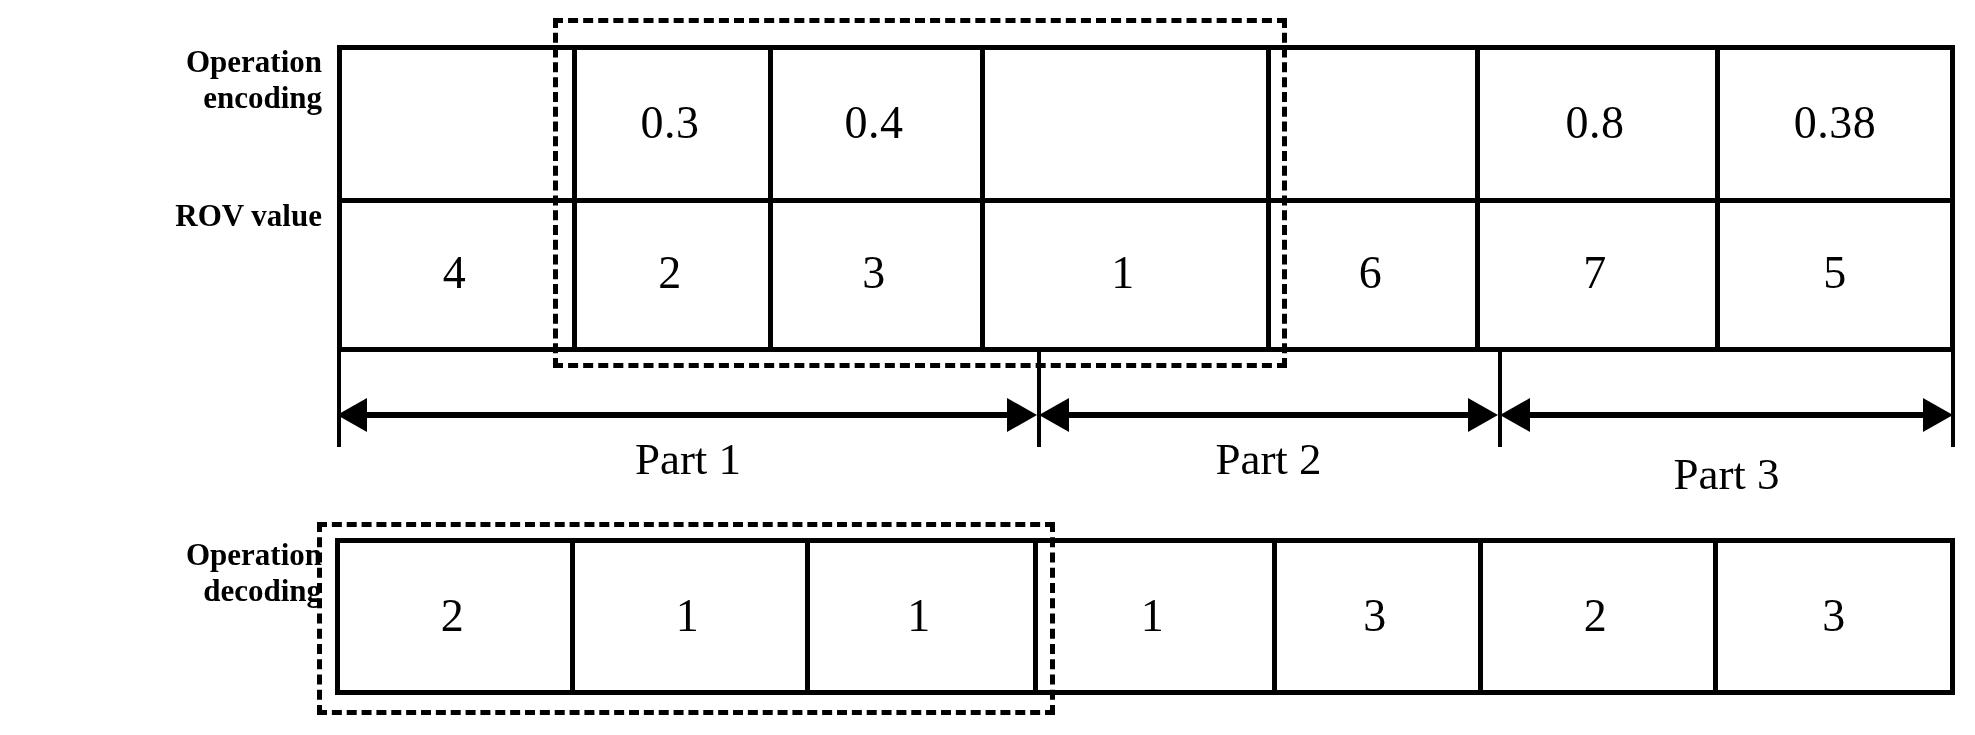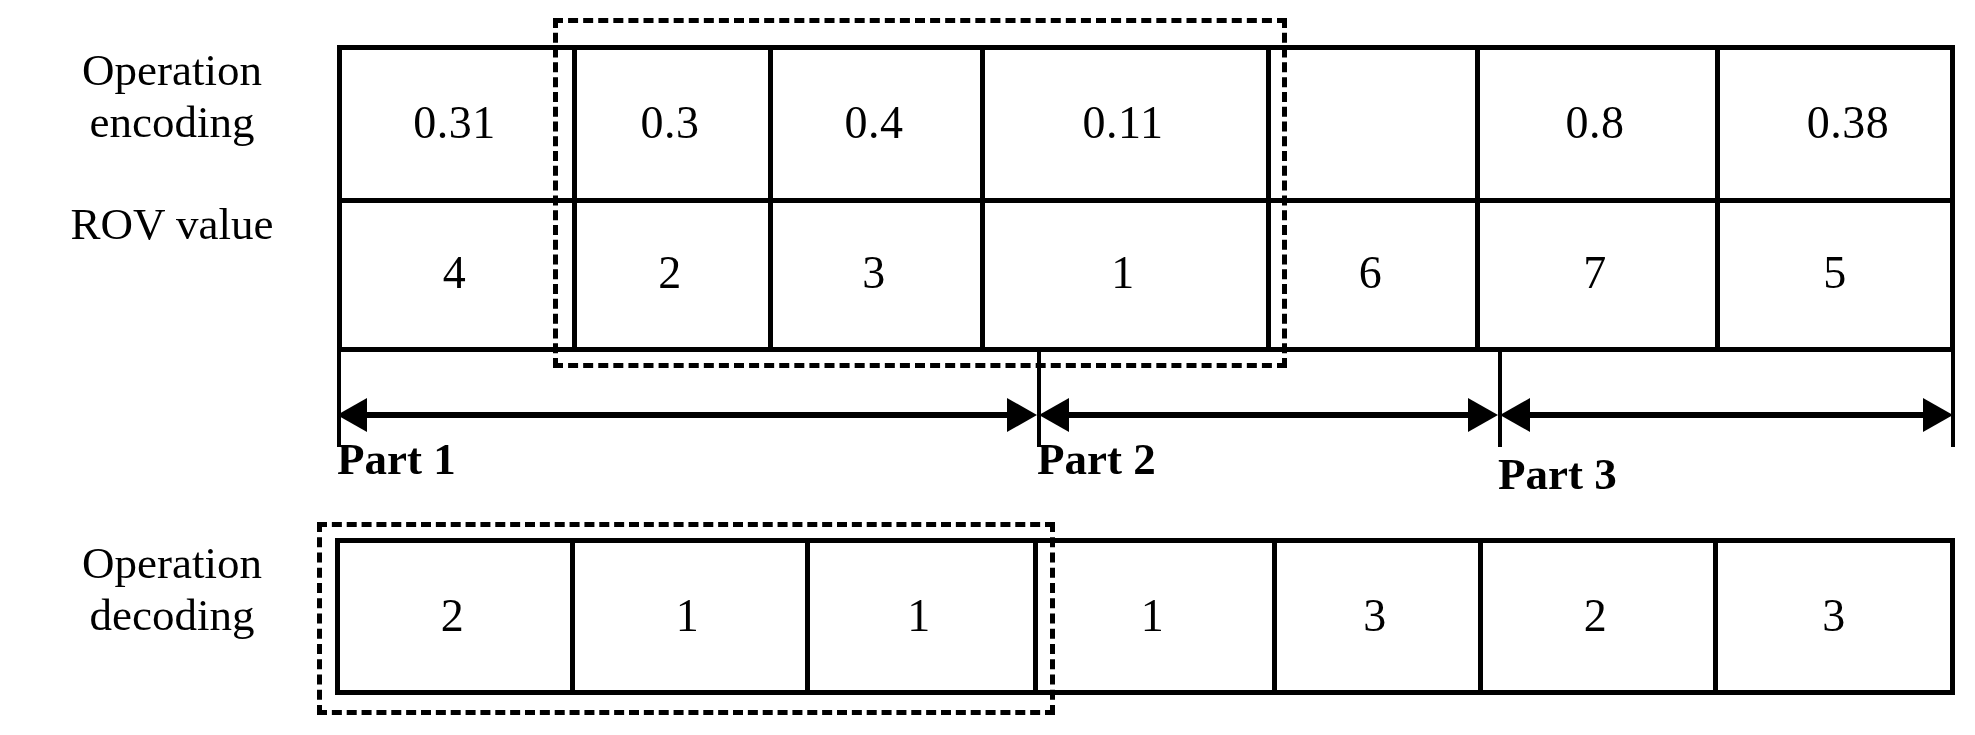"Operation" .rowlabel { font-size: 45px -> 31px; font-weight: none -> bold; text-align: center -> right }
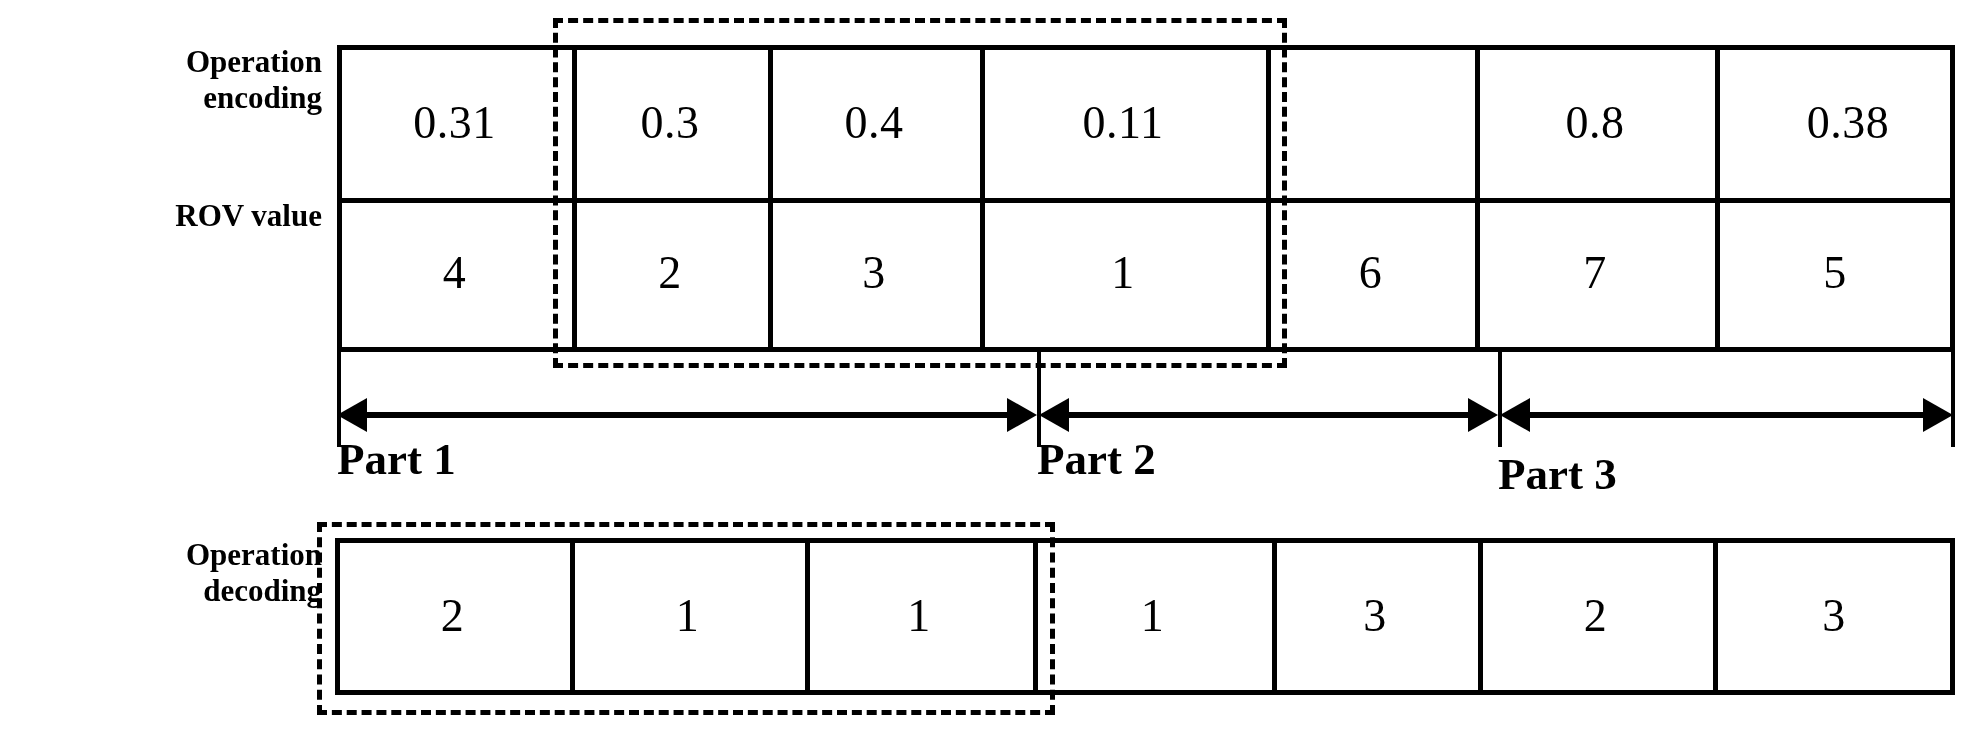"0.31" div.cell { html: <div>0.31</div> -> none }
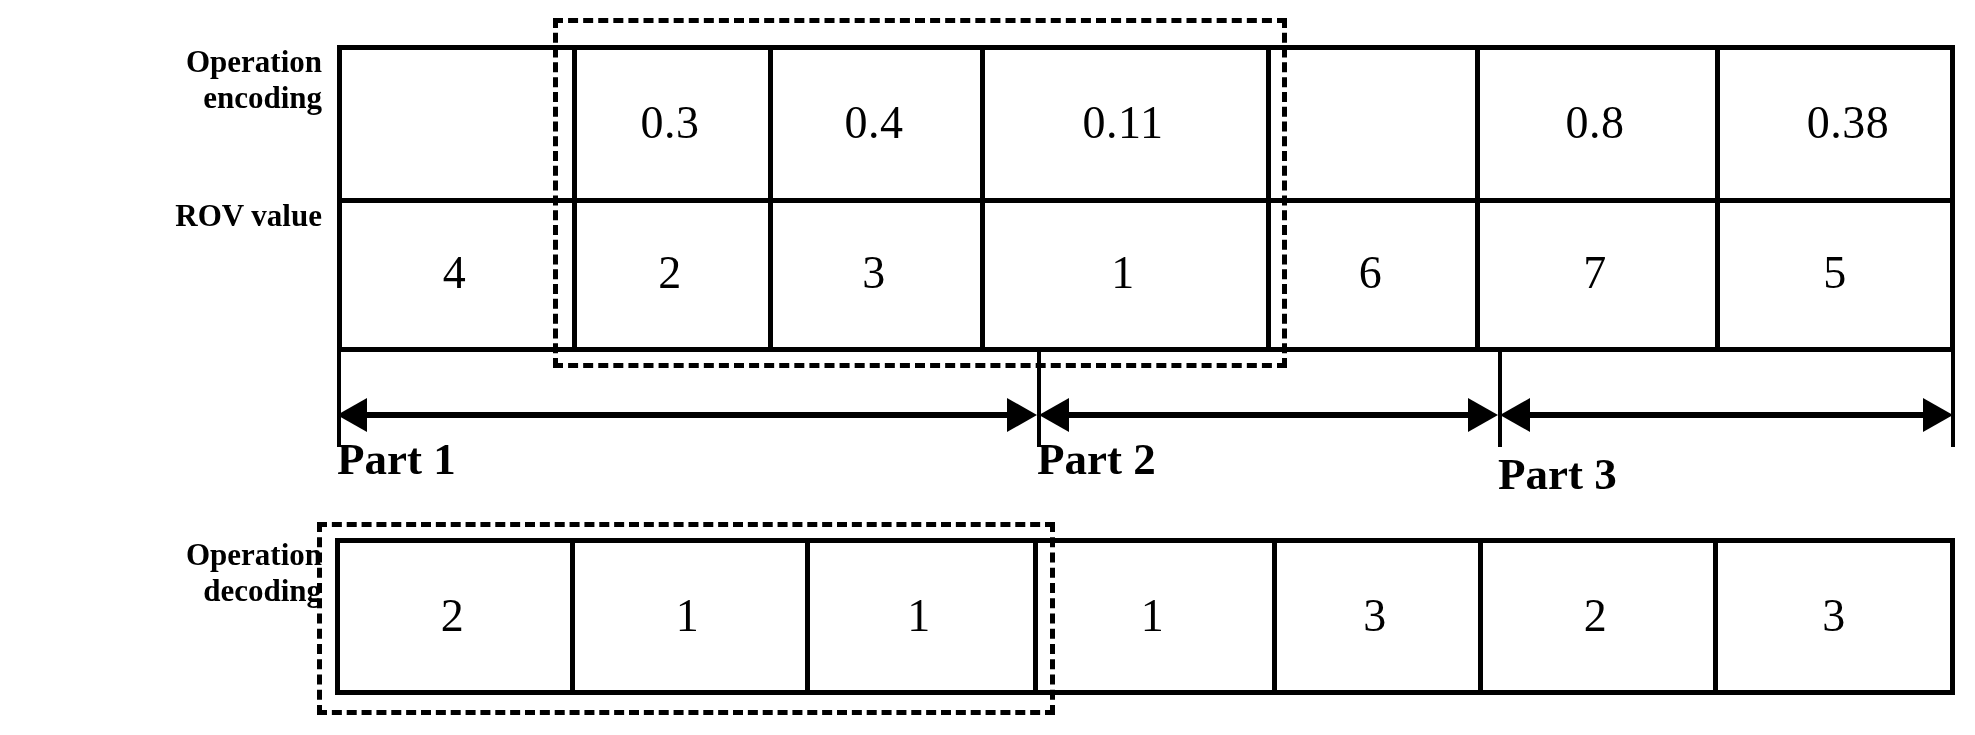"0.11" div.cell { html: <div>0.11</div> -> none }
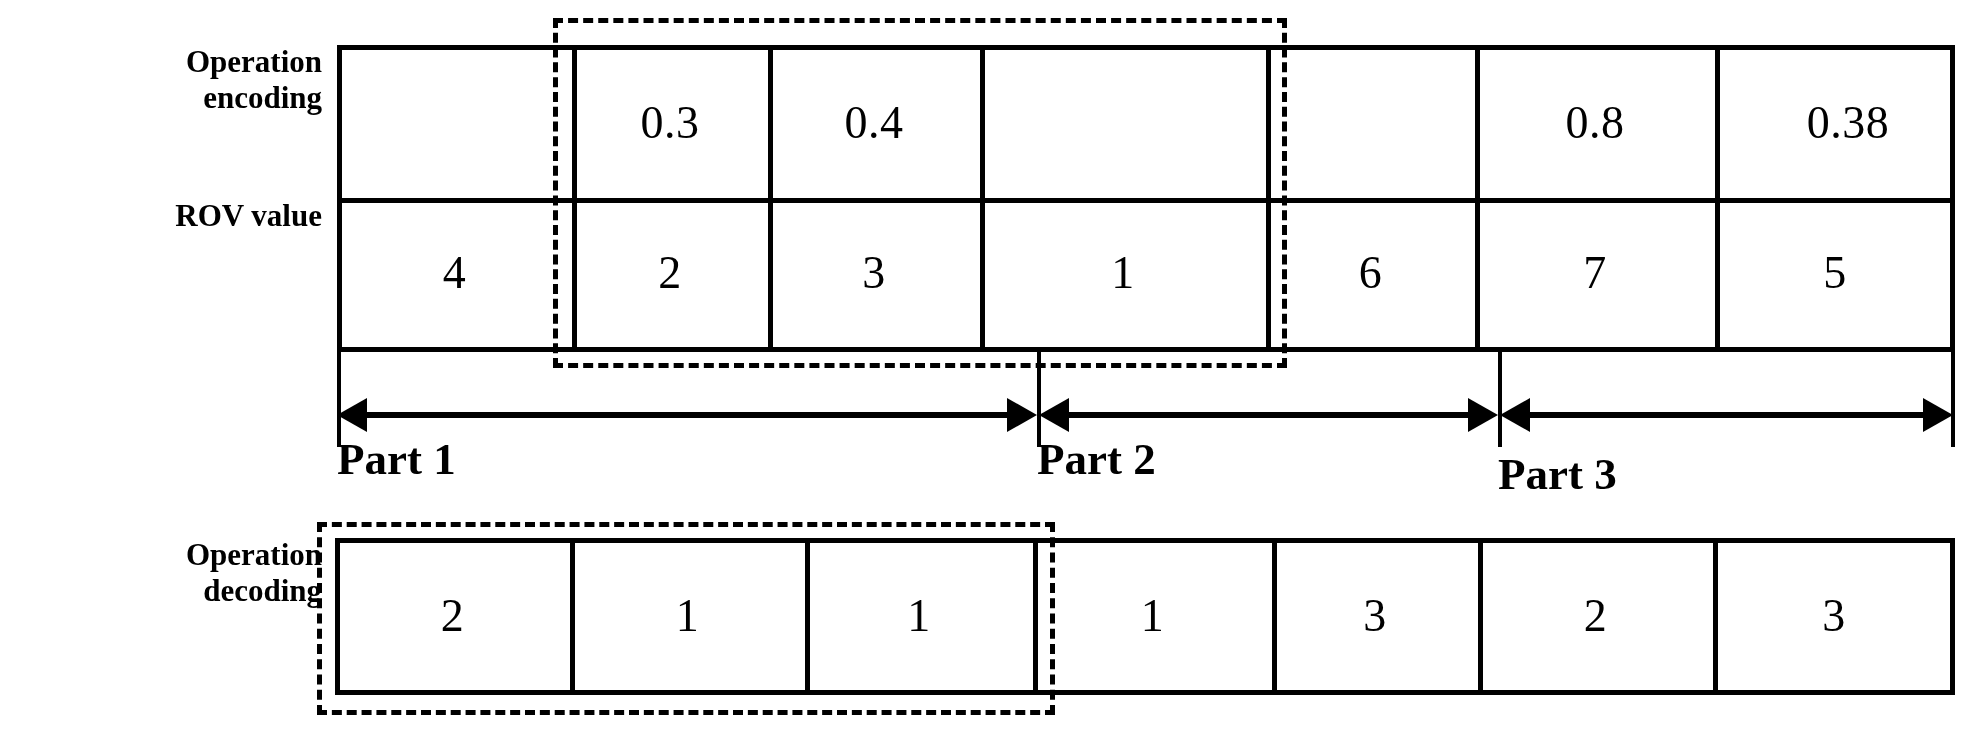"0.38" div.cell { padding-left: 13px -> none }
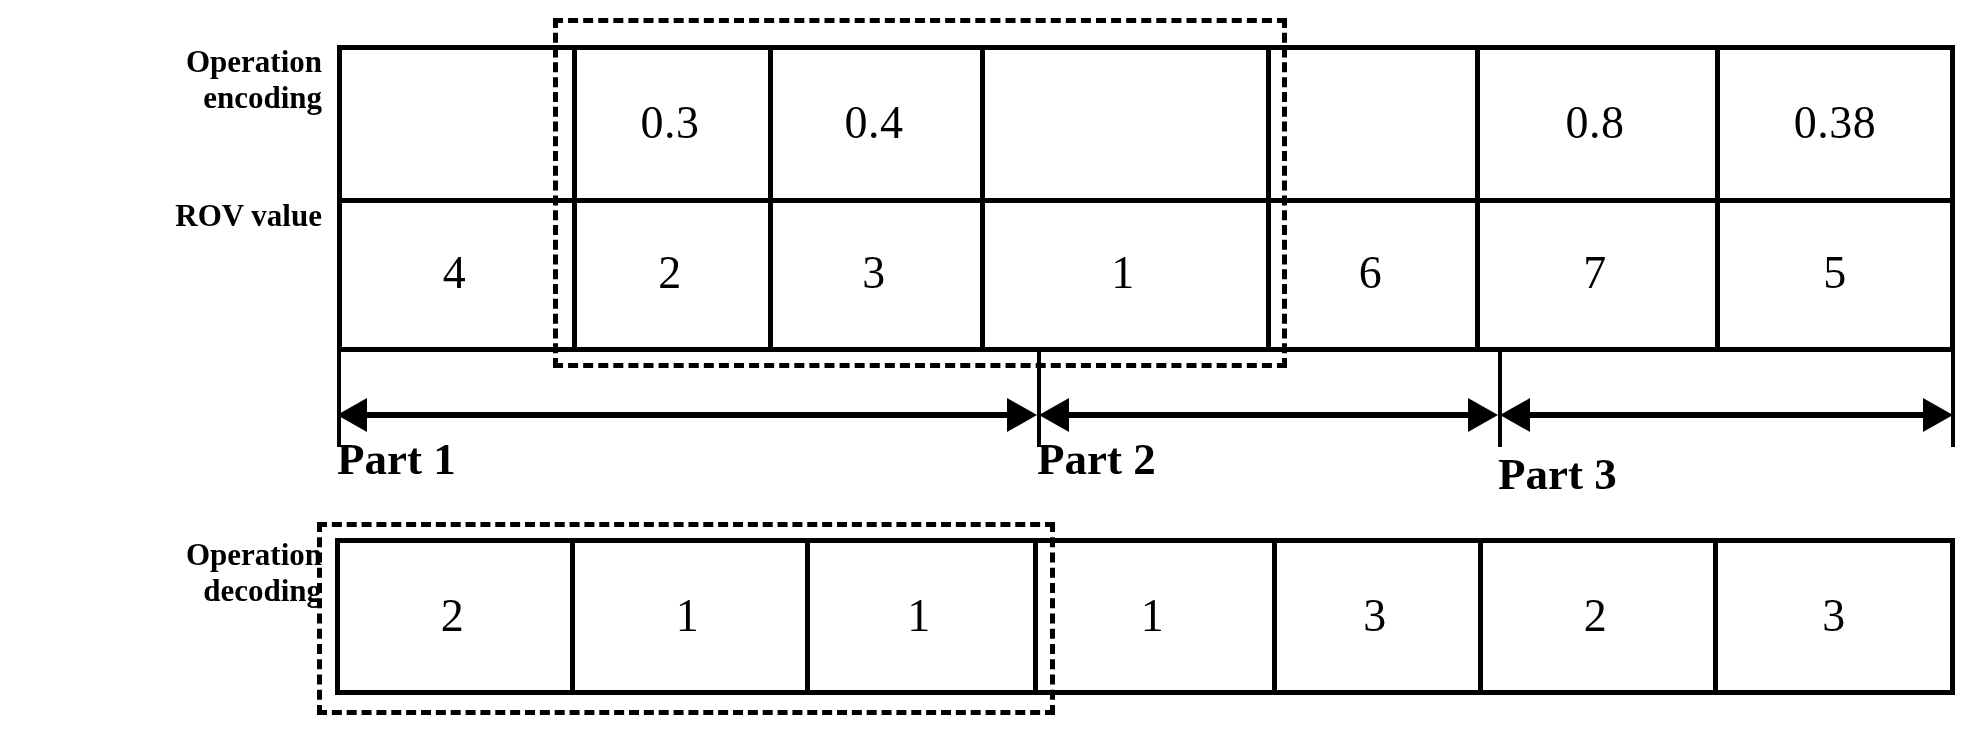"Part 1" .partlabel { font-weight: bold -> none; text-align: none -> center }
